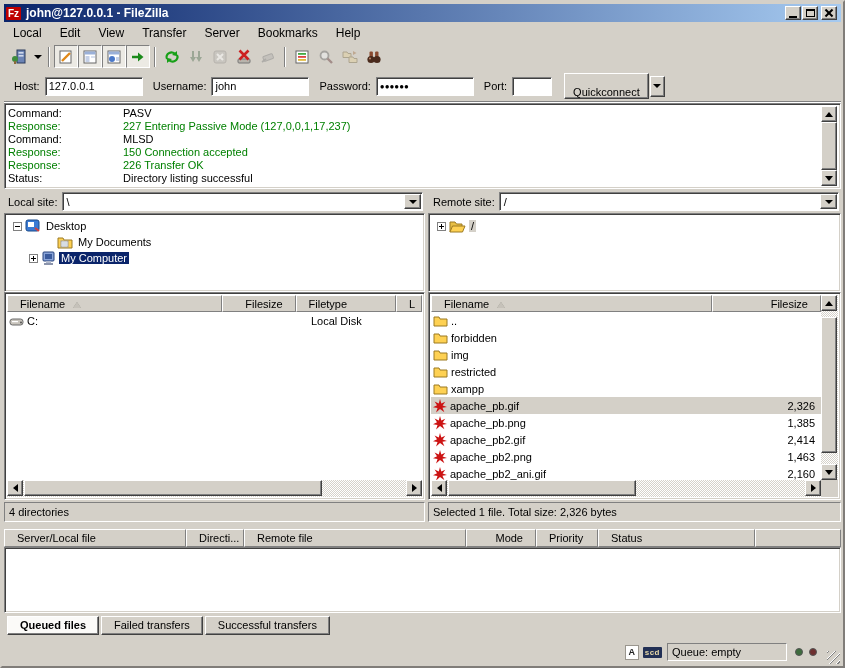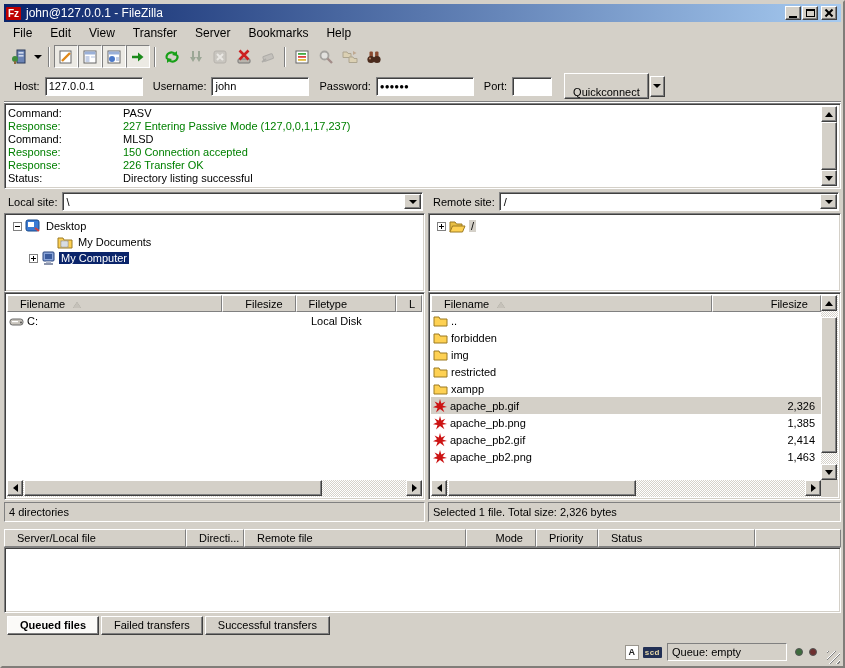"john@127.0.0.1 - FileZilla" .title { font-weight: normal -> bold }
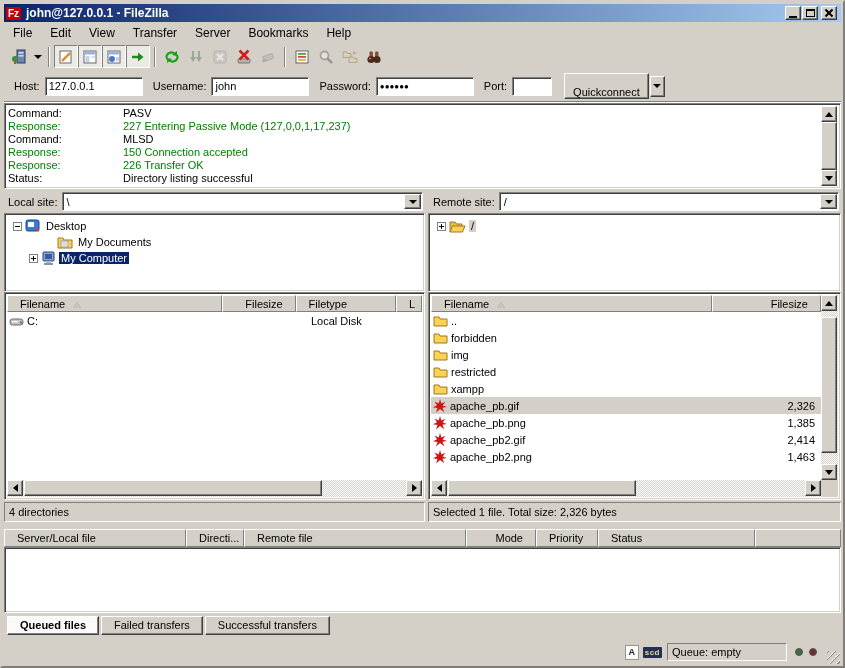"File" span.menuitem { text: File -> Local }
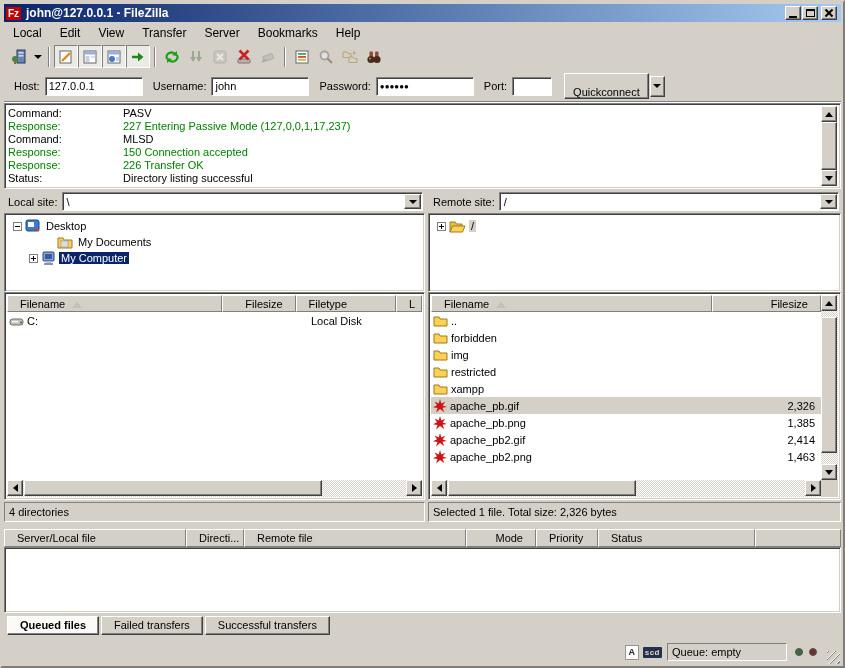"apache_pb2_ani.gif" div.lrow { html: none -> <div> <span> <span> <svg> <path></path> </svg> </span> <span>apache_pb2_ani.gif</span> </span> <span>2,160</span> </div> }
